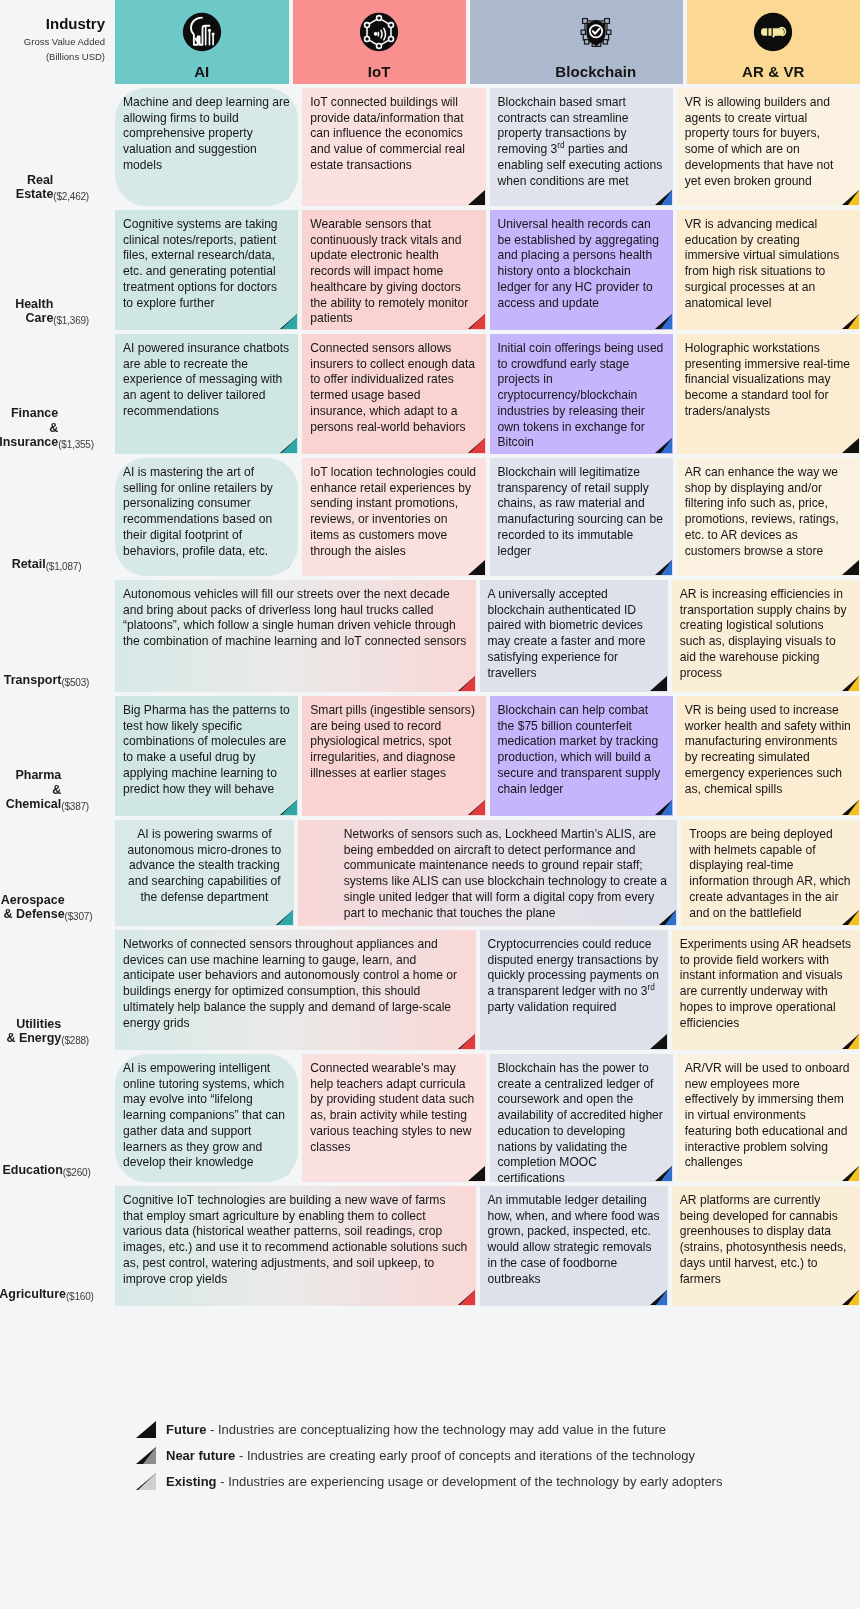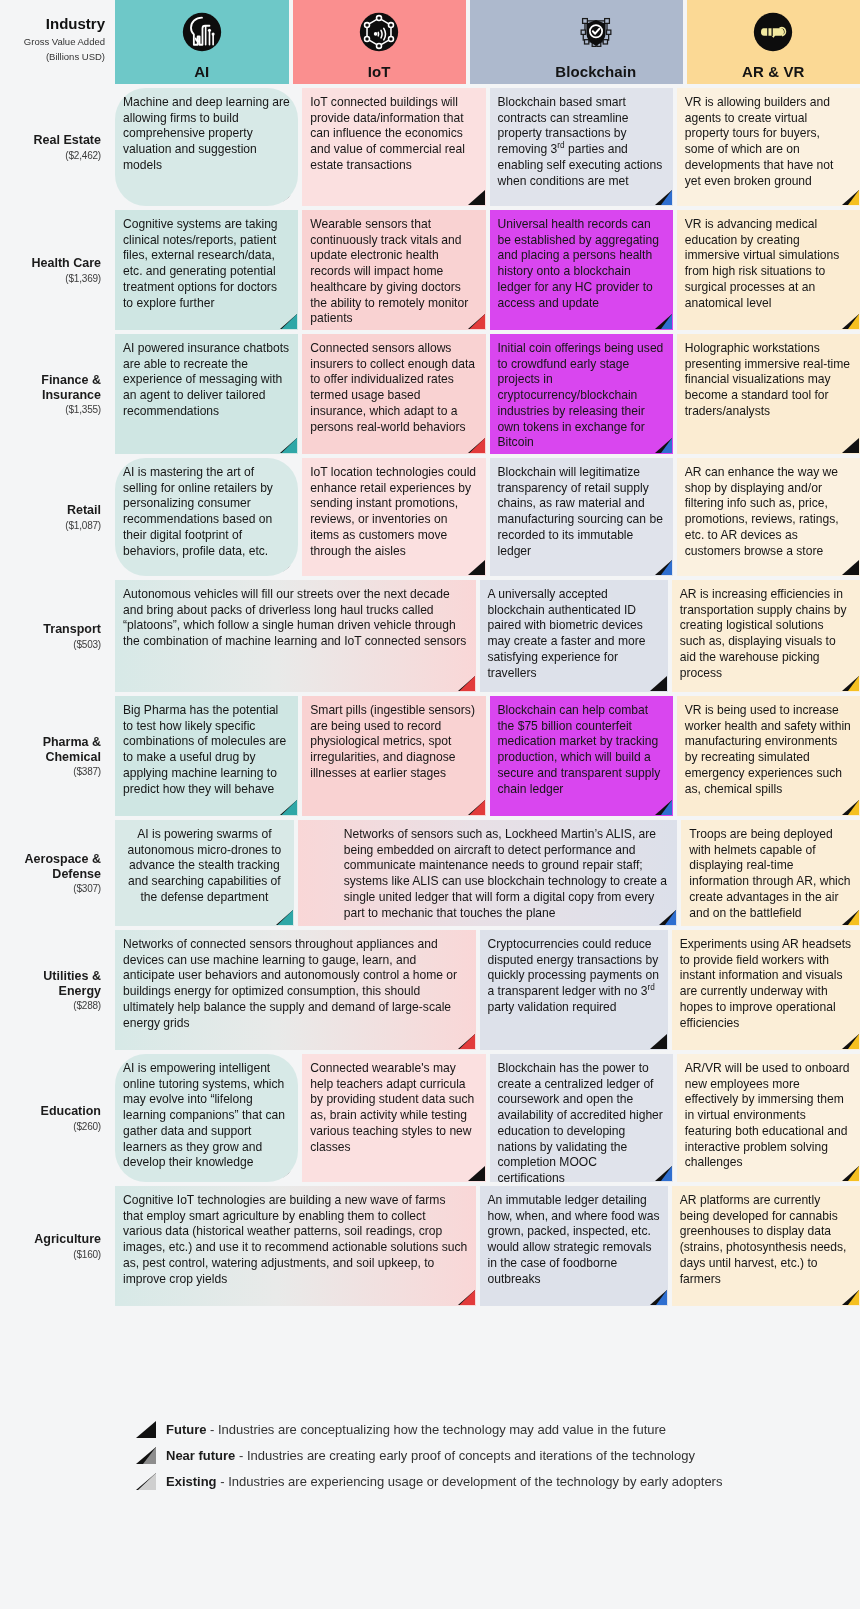"Real Estate" .labelcell { flex-direction: column -> row; padding: 4px 14px 4px 4px -> 4px 26px 4px 4px }
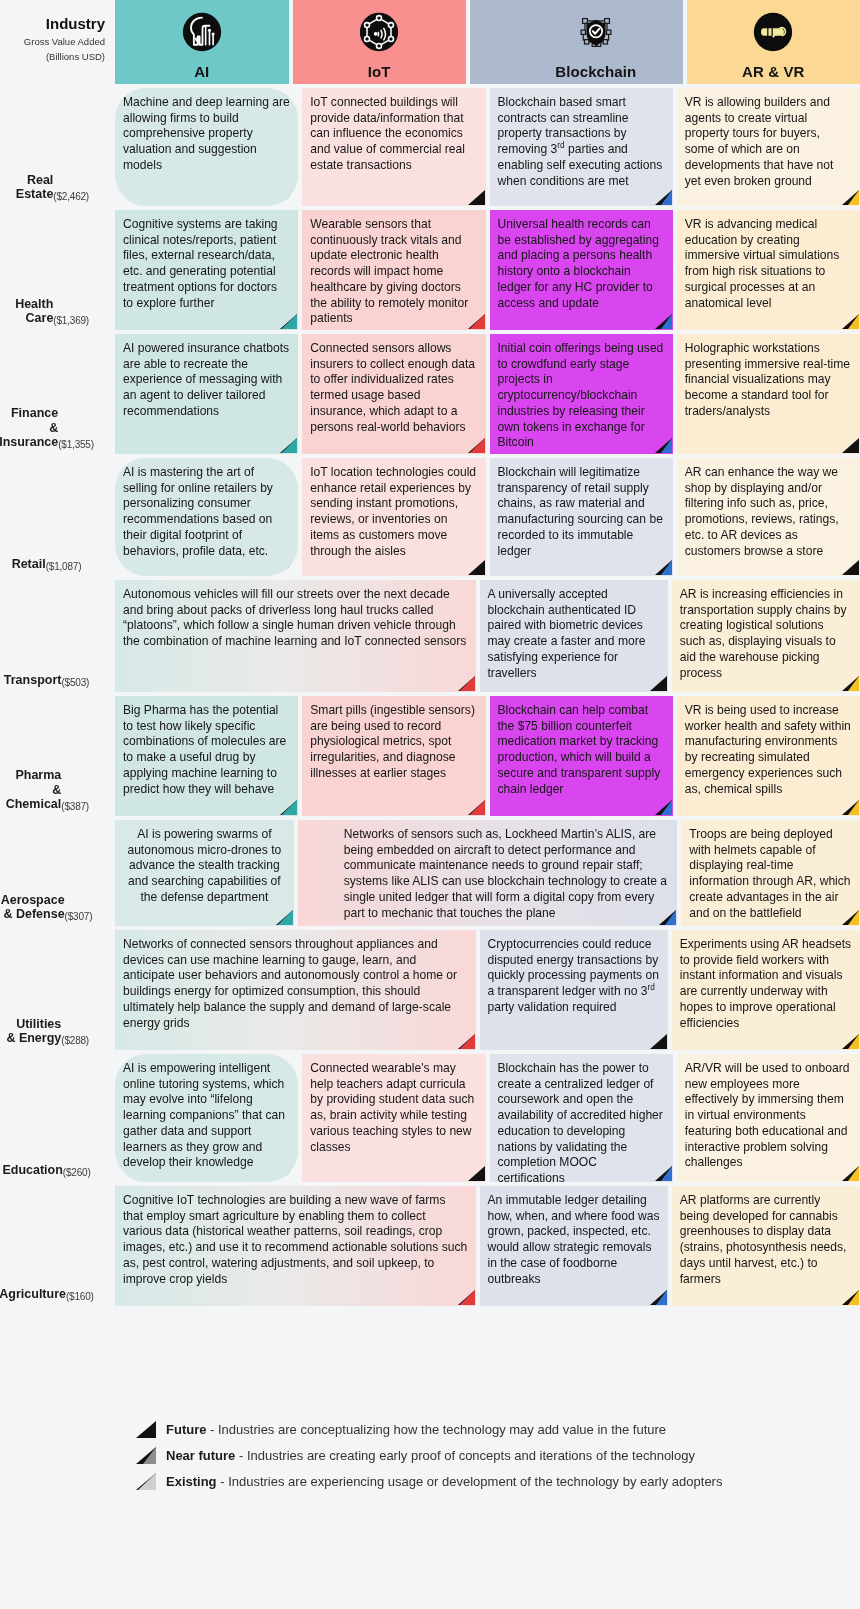"Universal health records can be" .bc-3 { background: #d946ef -> #c4b5fd }
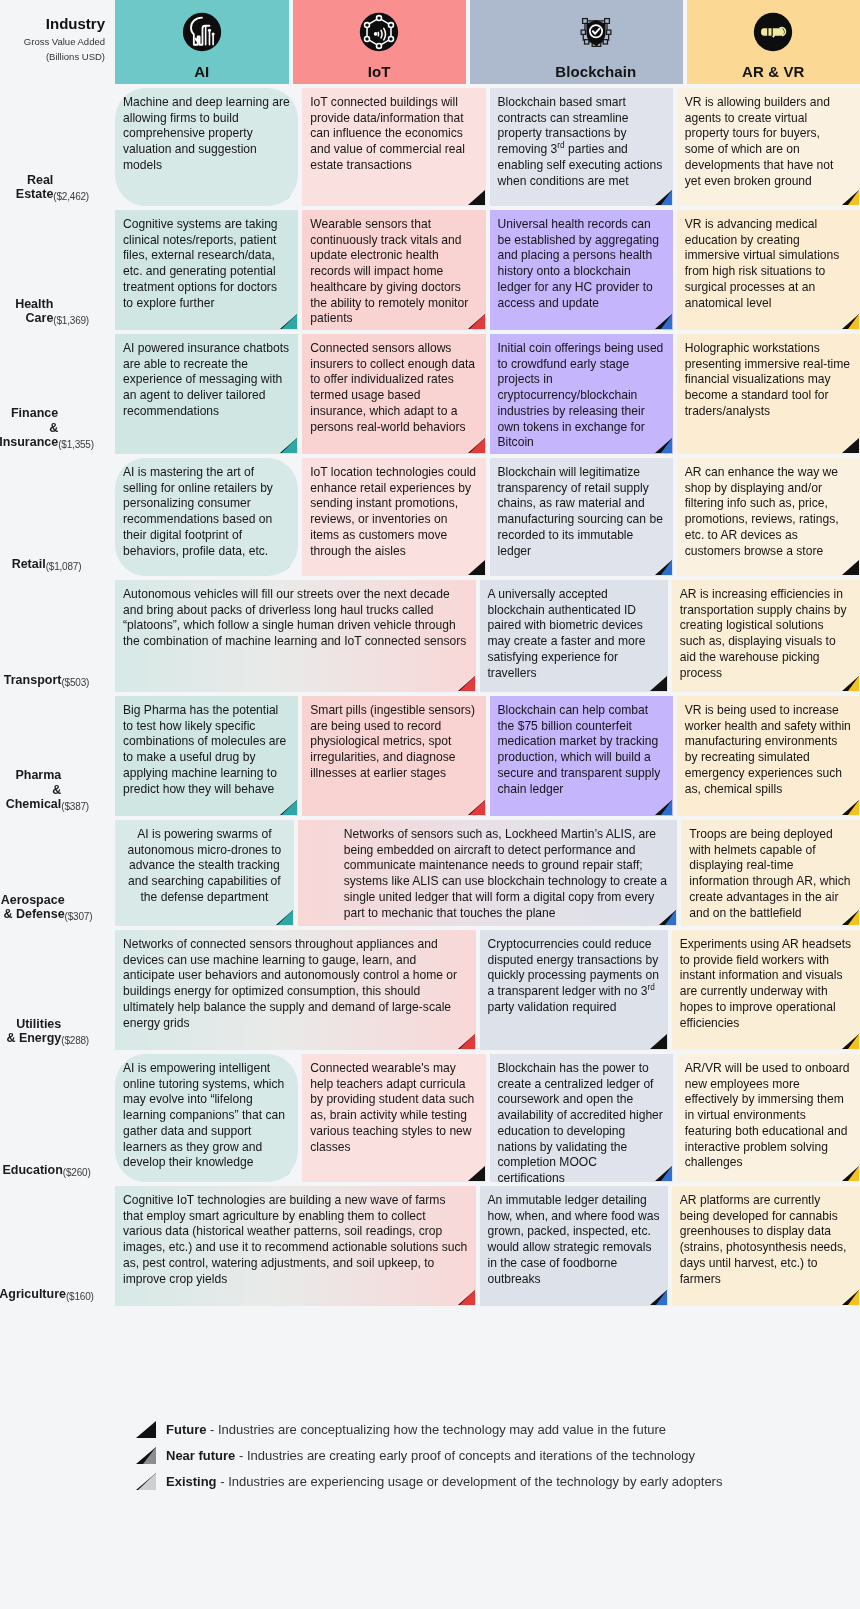"Big Pharma has the potential" span { text: potential -> patterns }
